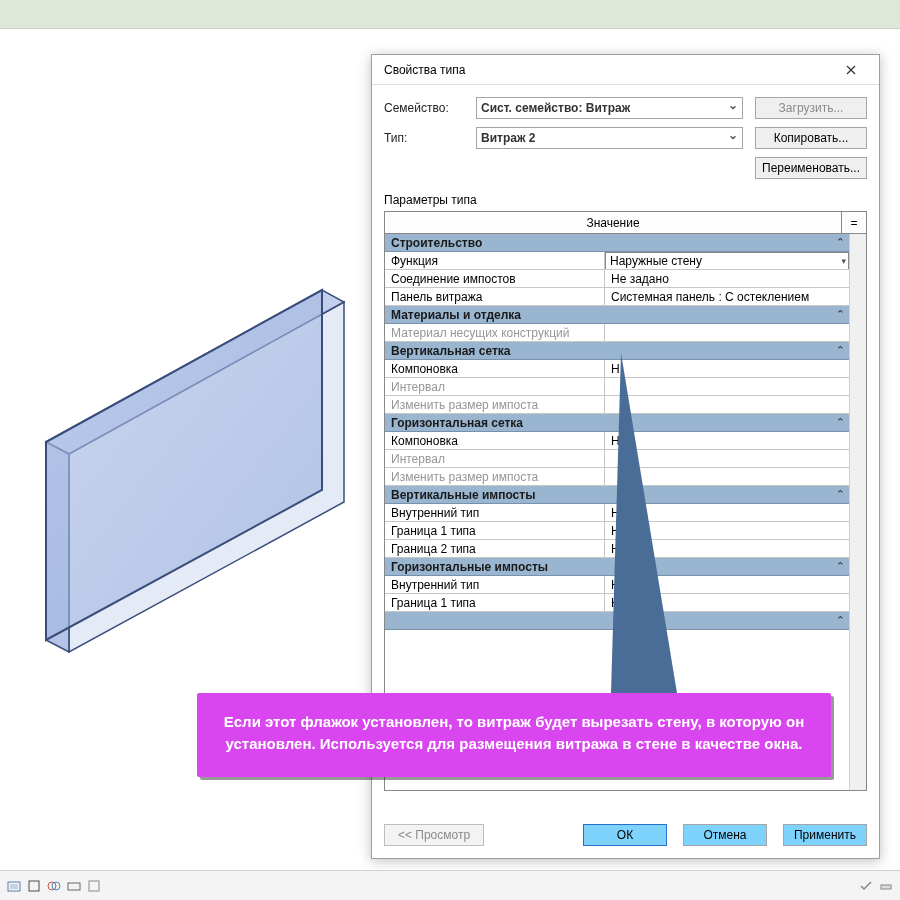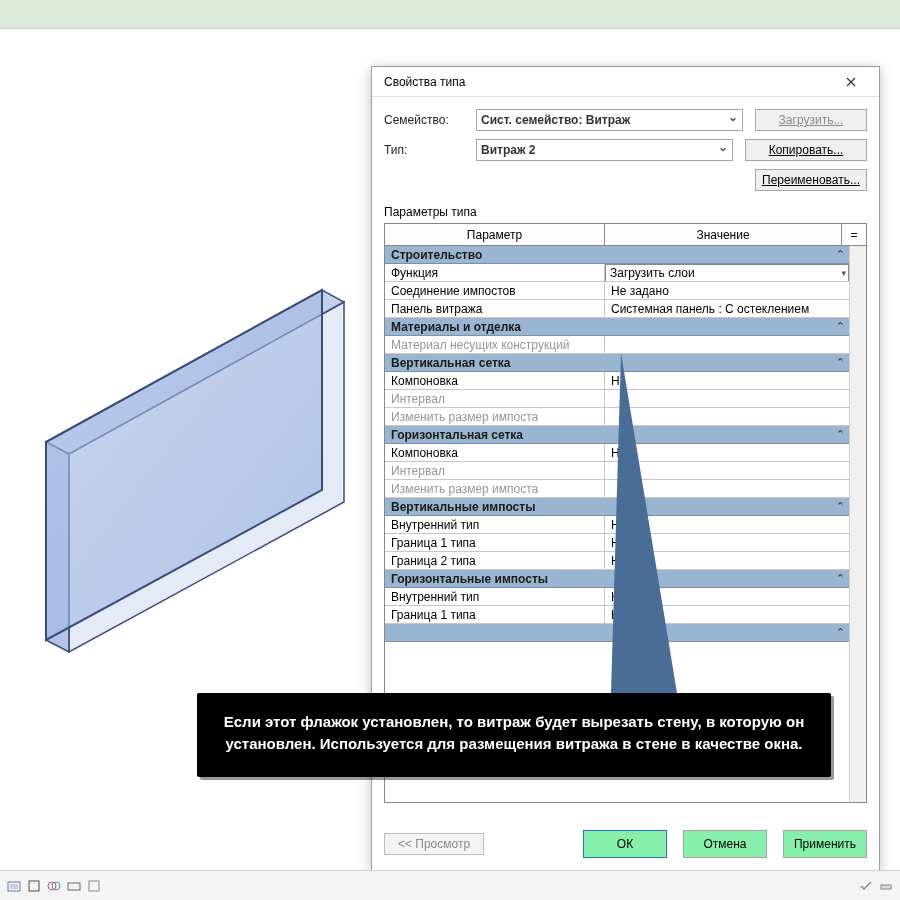"Свойства типа" .dialog { top: 66px -> 54px }
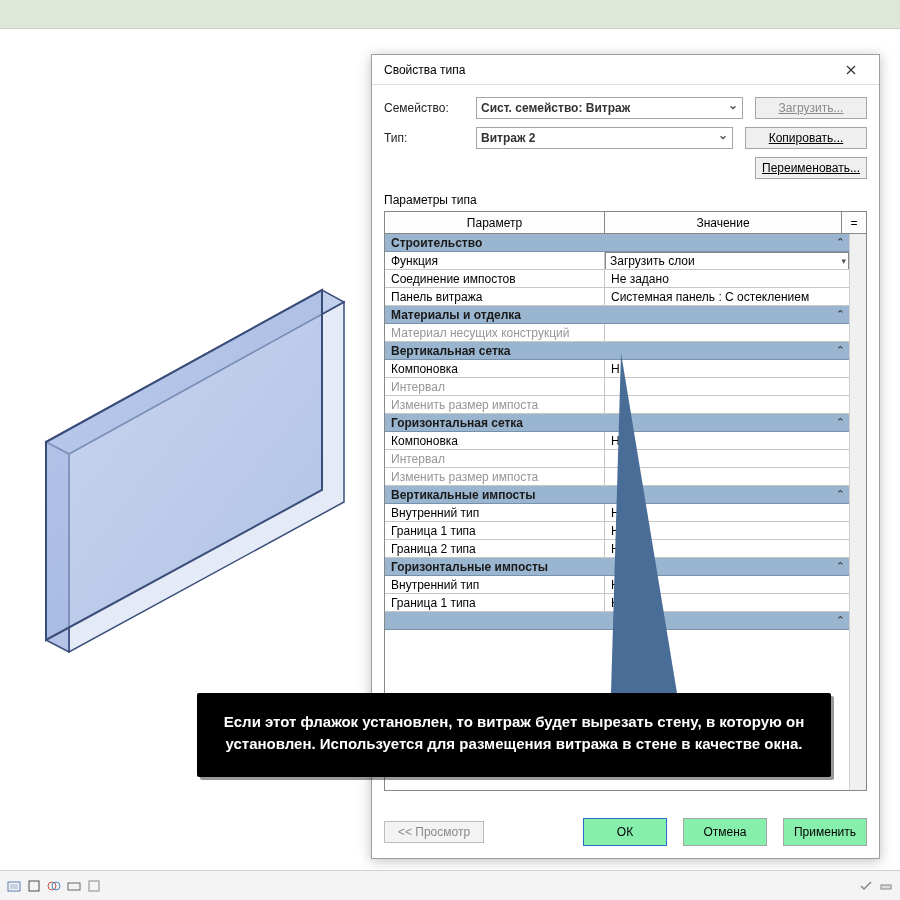"Загрузить..." .side-btn { text-decoration: underline -> none }
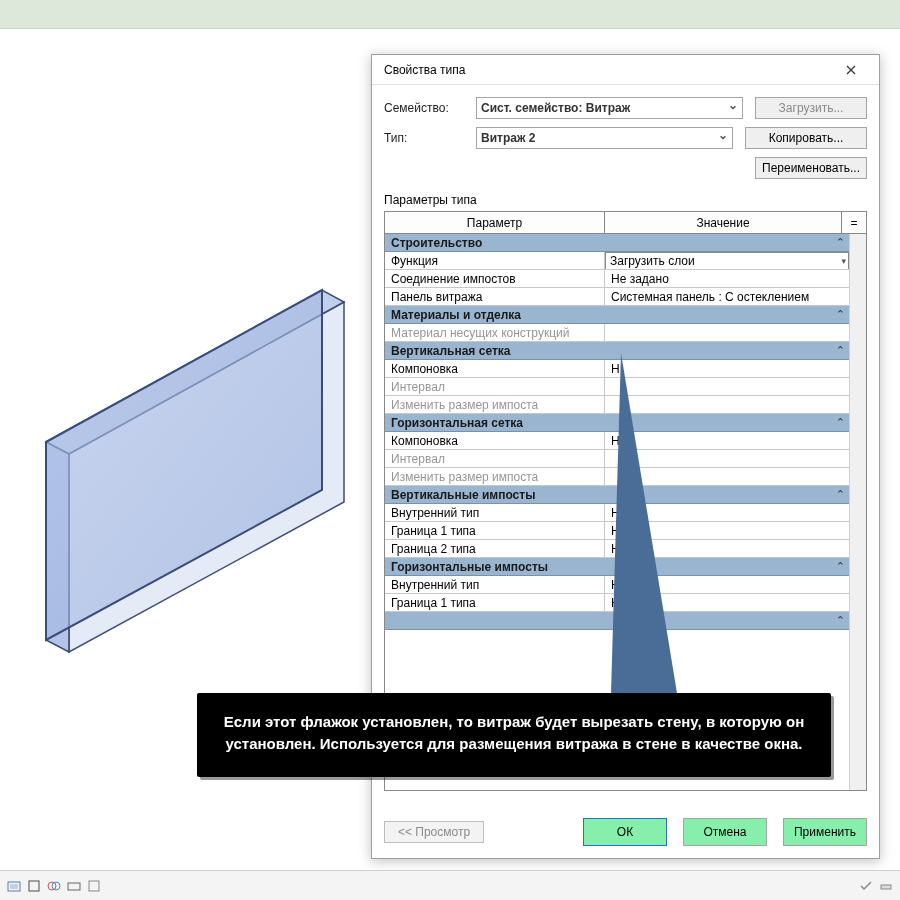"Копировать..." div.side-buttons { width: 122px -> 112px }
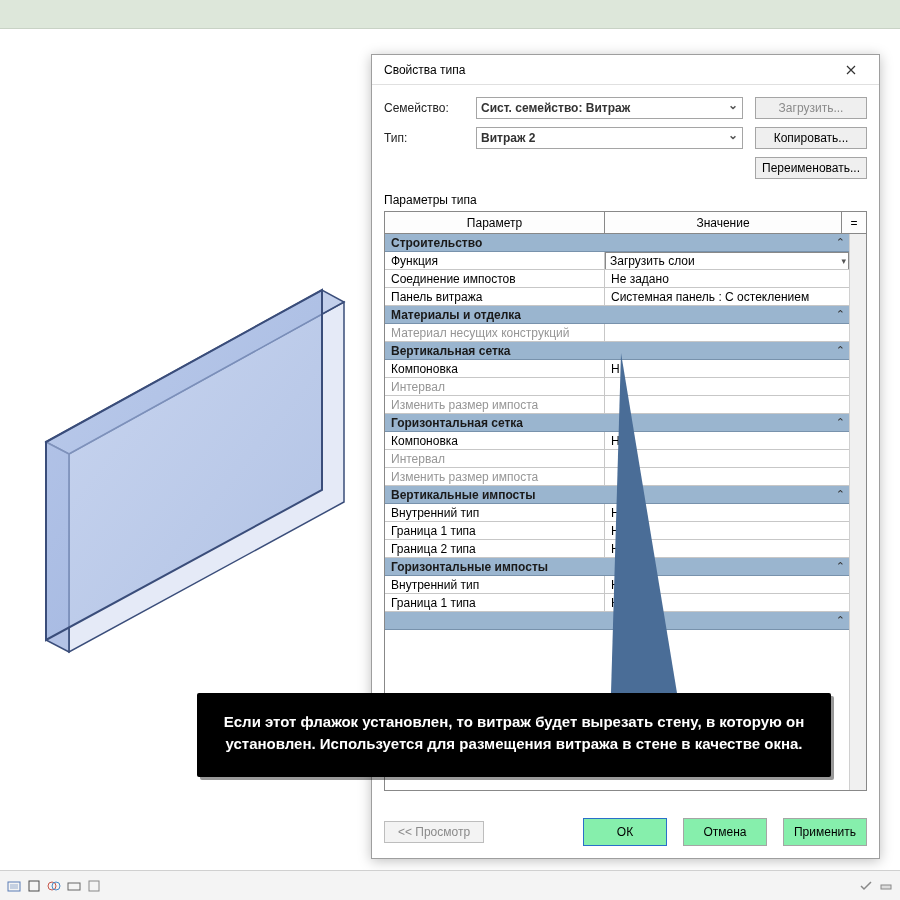"Параметр" div.col-param { html: <div>Параметр</div> -> none }
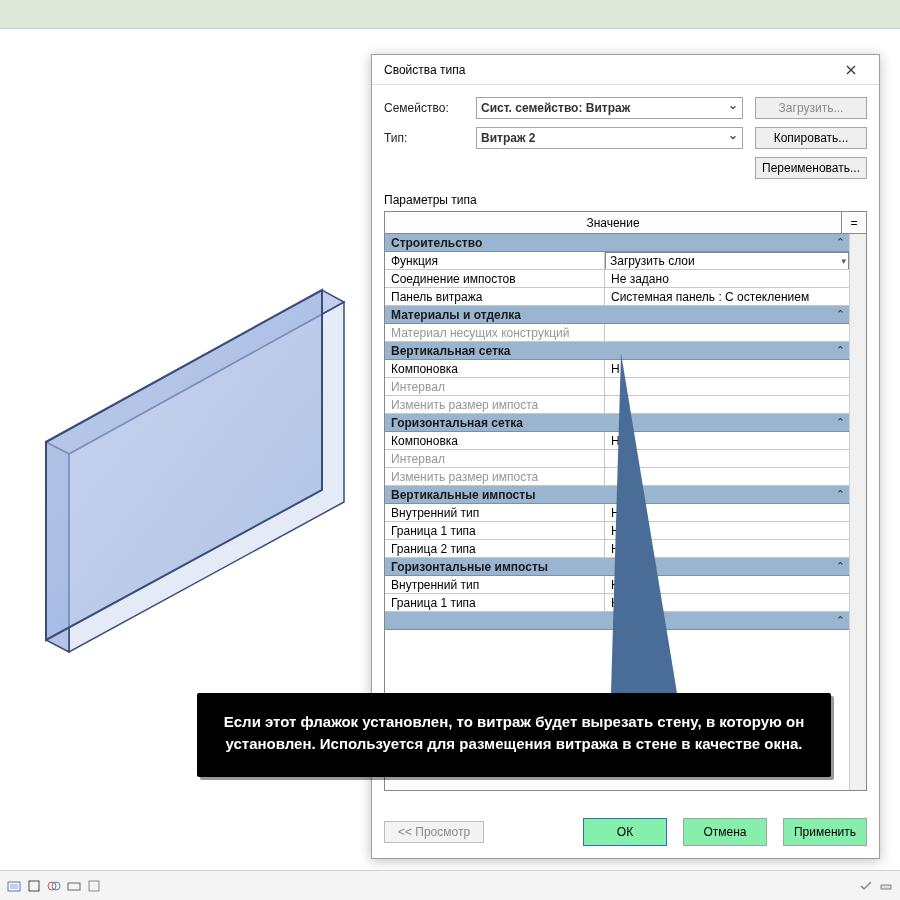"Загрузить слои" div.value-dropdown { text: Загрузить слои -> Наружные стену }
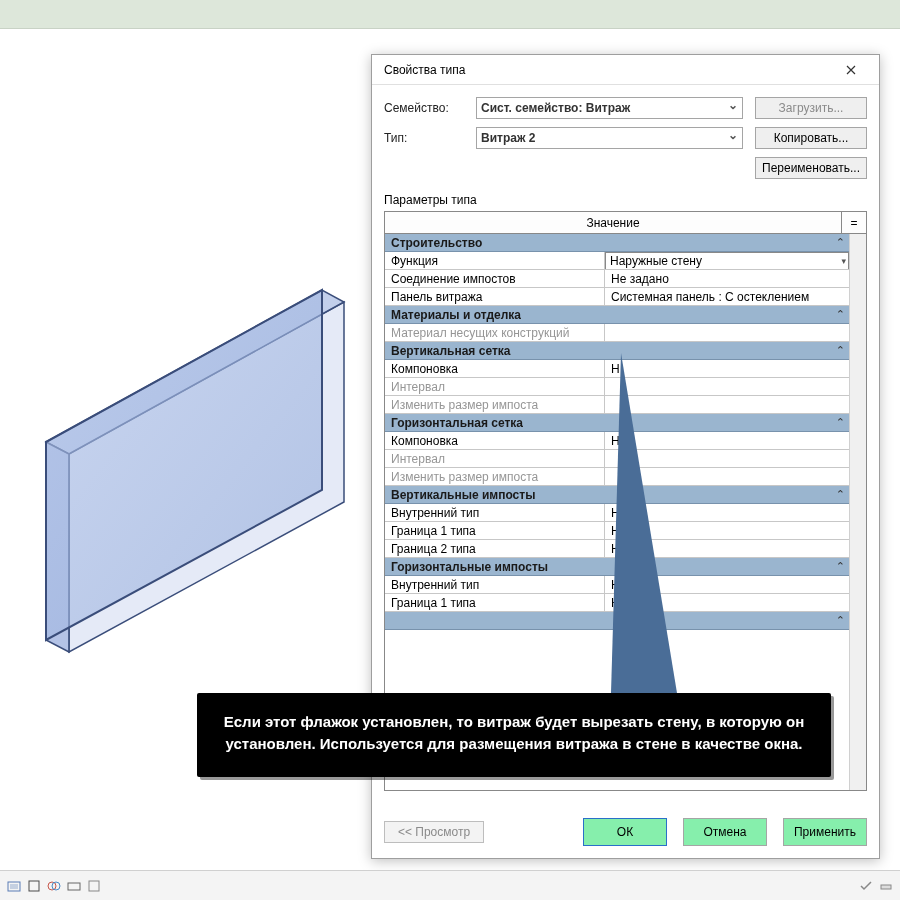"Если этот флажок установлен, то" .callout { background: #000000 -> #d946ef }
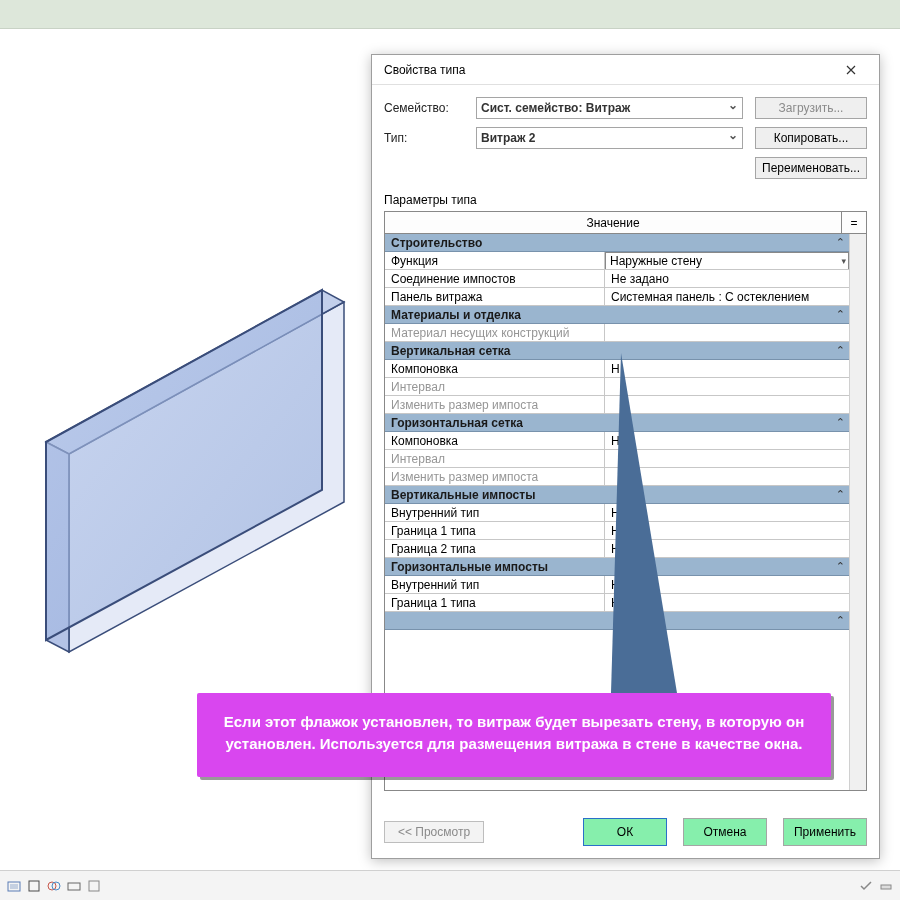"ОК" .bottom-btn { background: #86efac -> #7dd3fc; height: 28px -> 22px }
